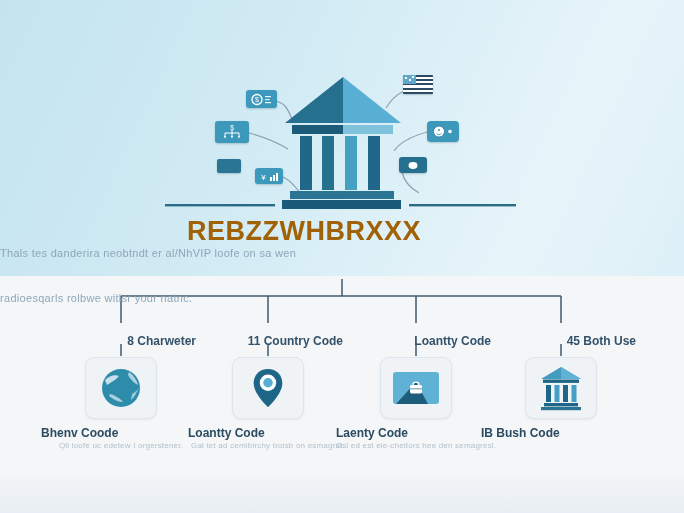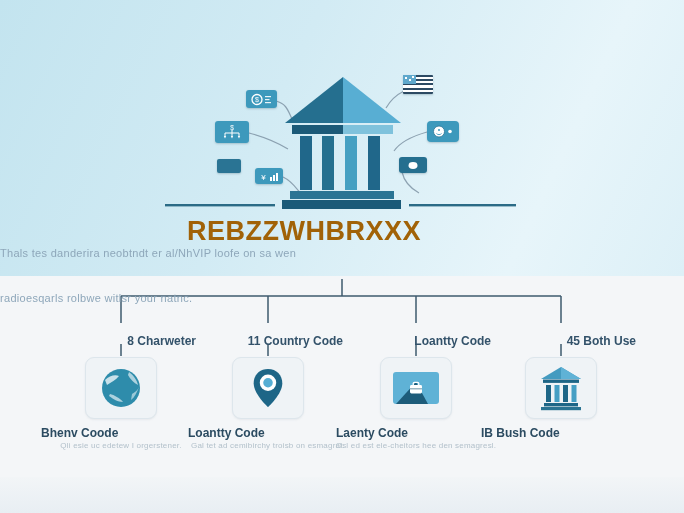"Qli esie uc edetew I" div.sec-desc { text: esie -> loofe }
